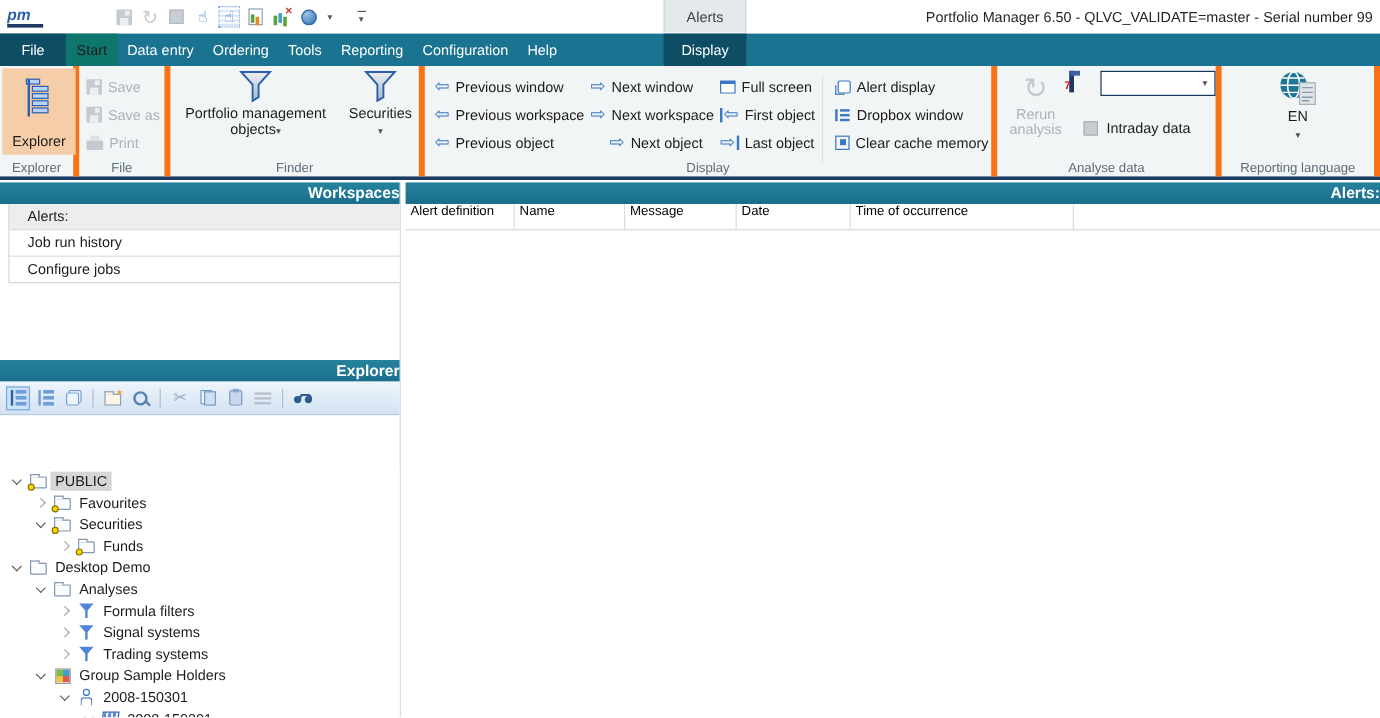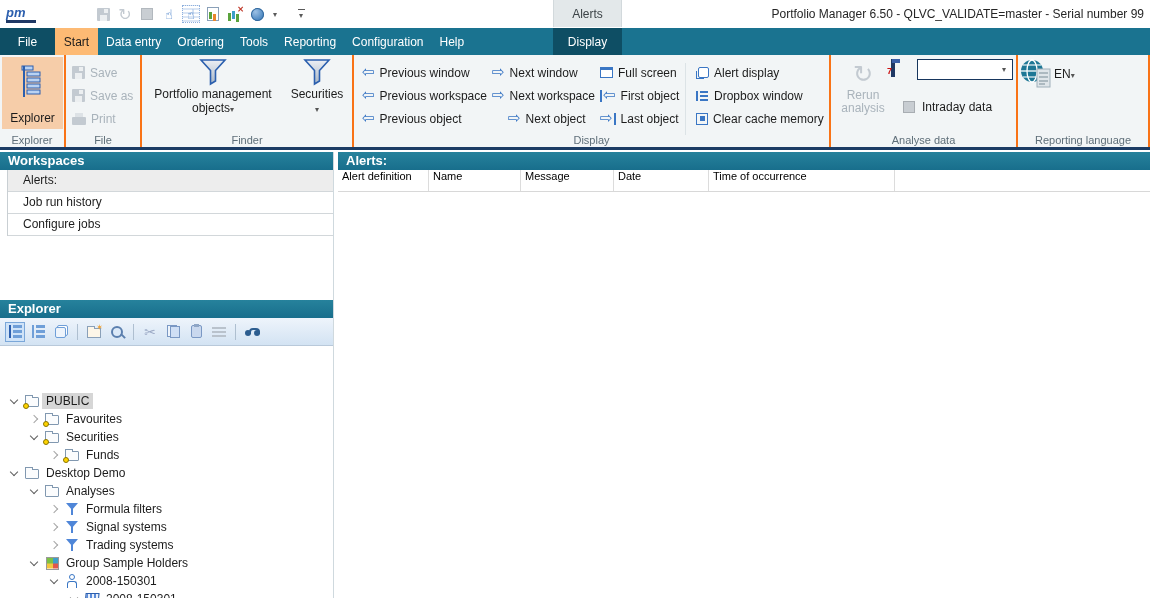"Start" .rtab-start { background: #fdba74 -> #0f766e }
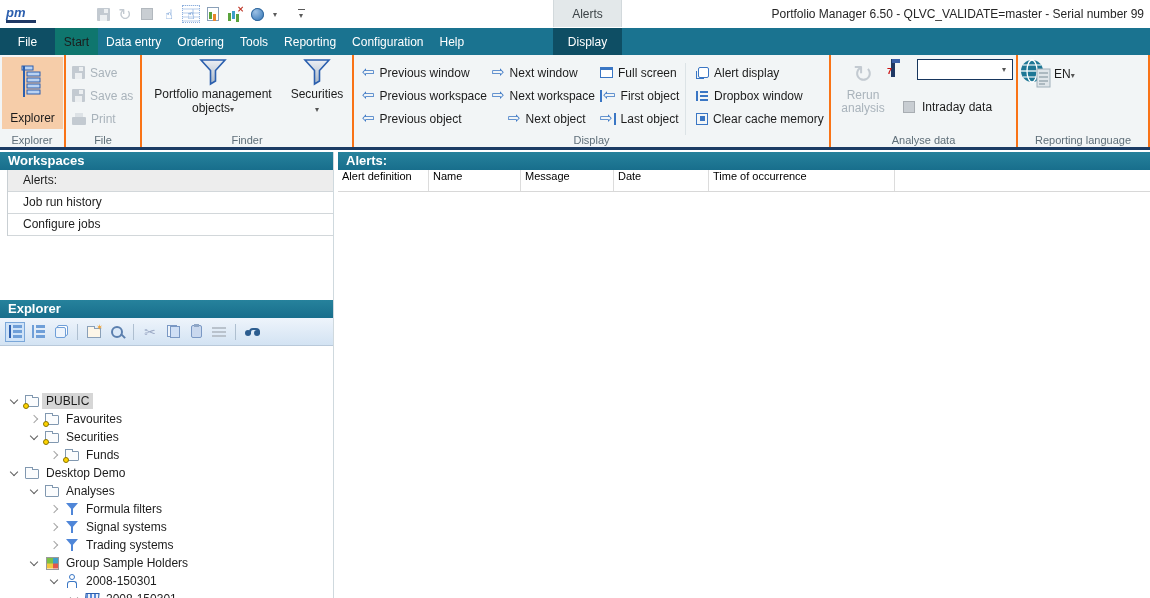"Save" .rgroup { border-right: 2px solid #f97316 -> 5px solid #f97316 }
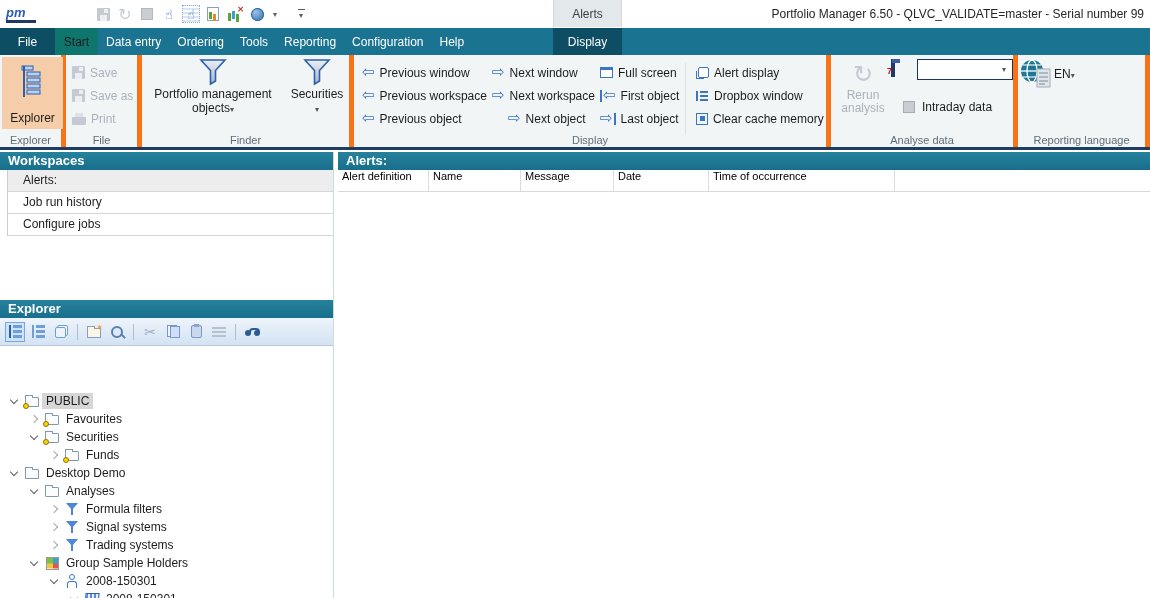"EN" .lang-btn { flex-direction: row -> column }
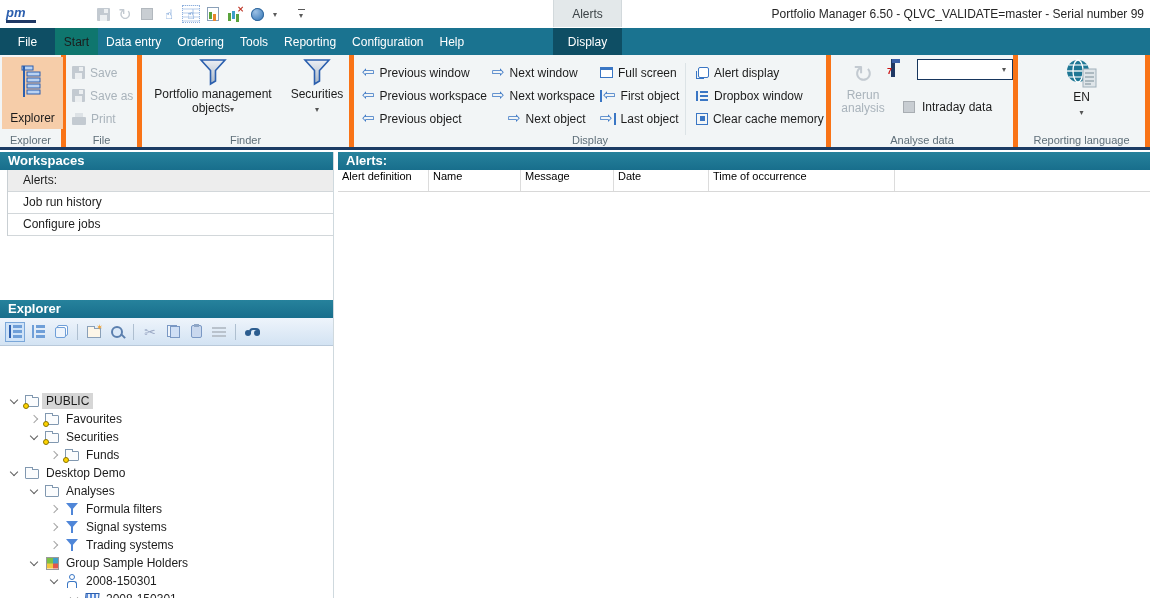"Workspaces" .panel-header { text-align: none -> right }
